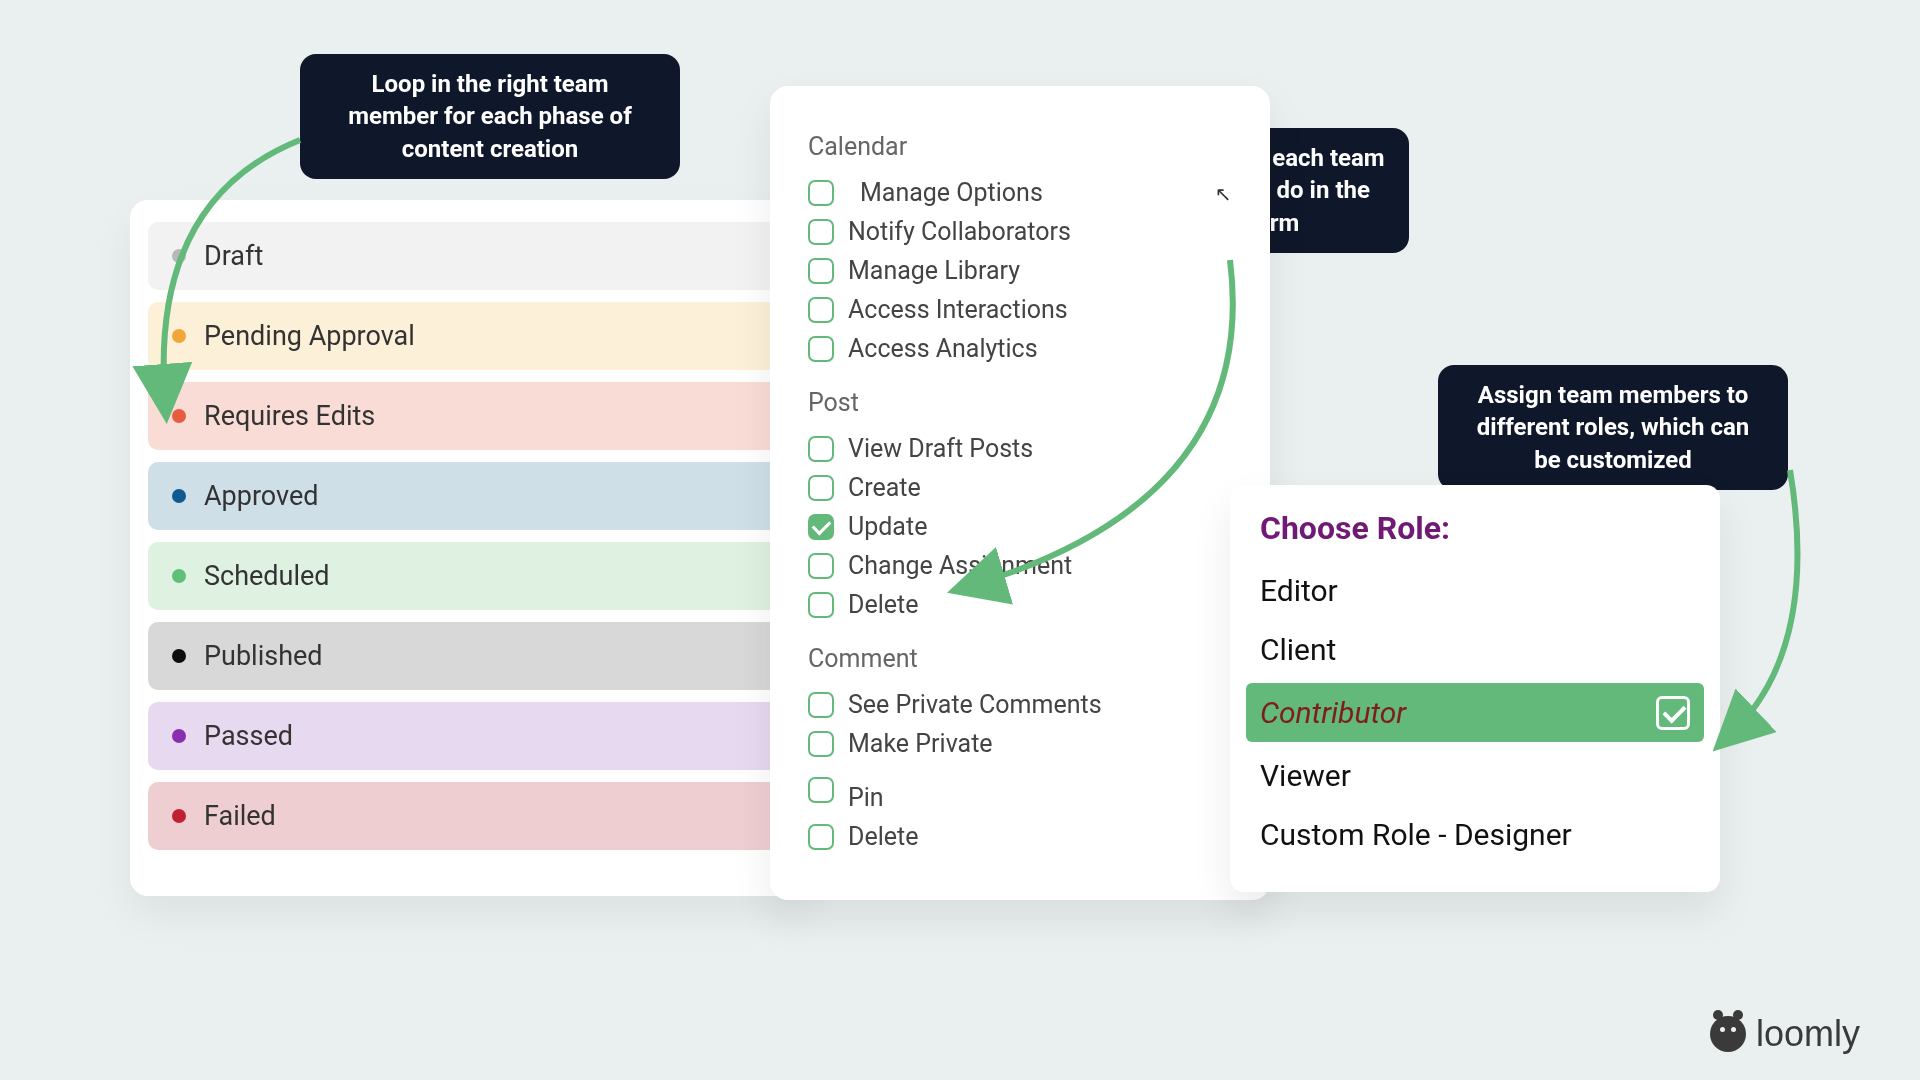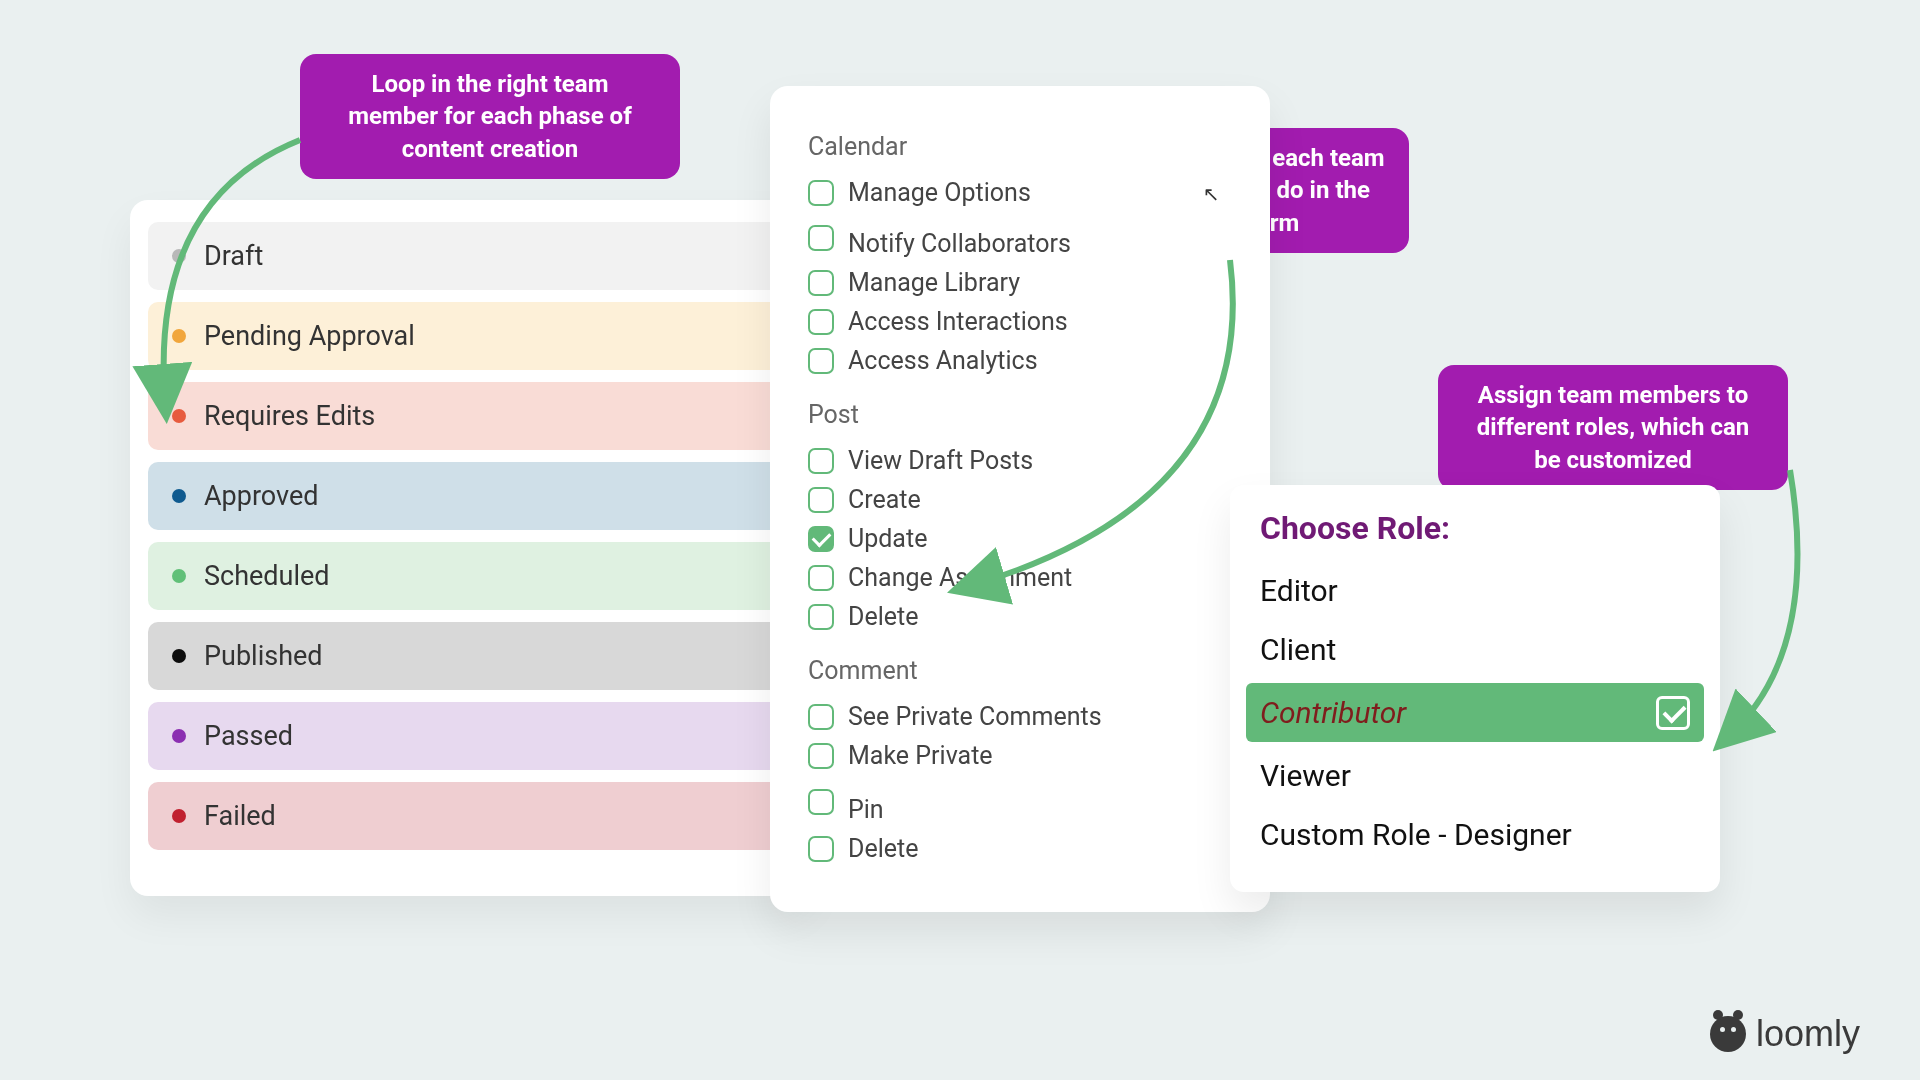"Loop in the right team" .callout { background: #a21caf -> #0f172a }
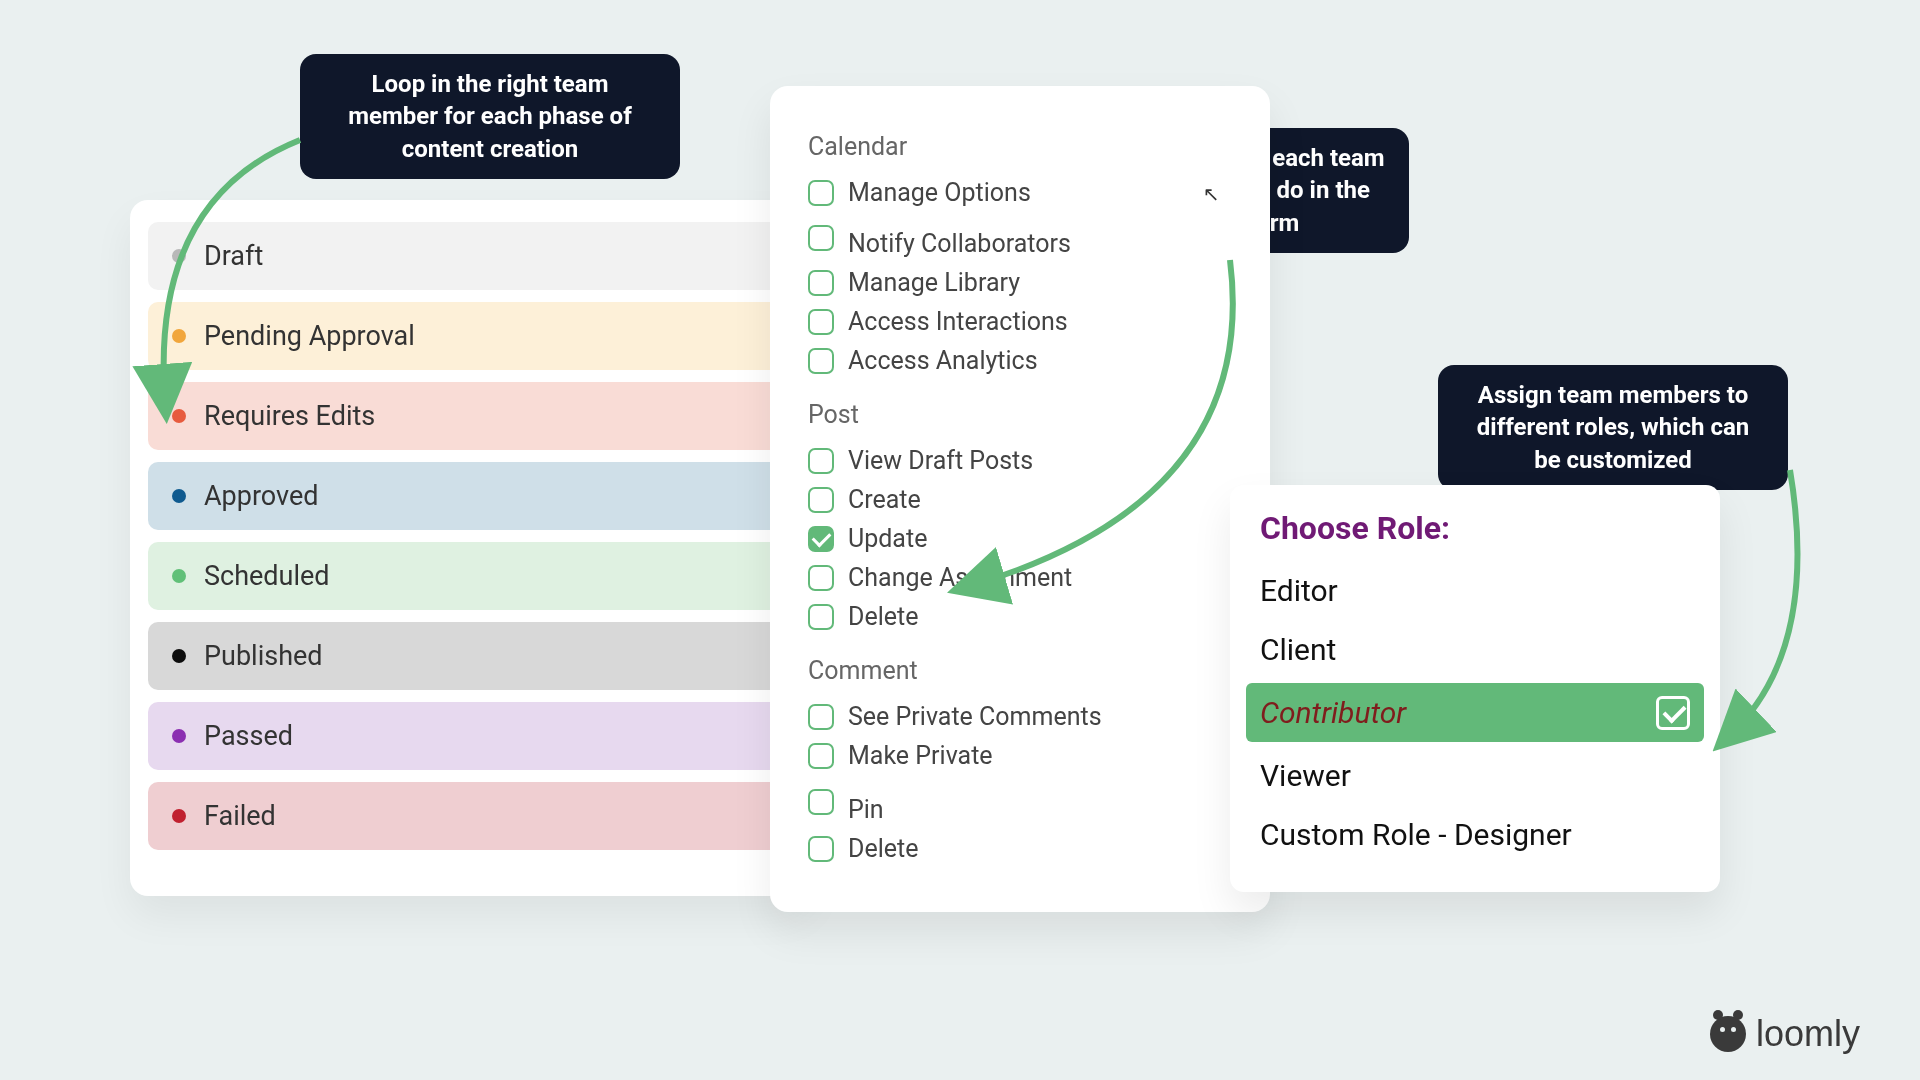"Manage Options" span { margin-left: none -> 12px }
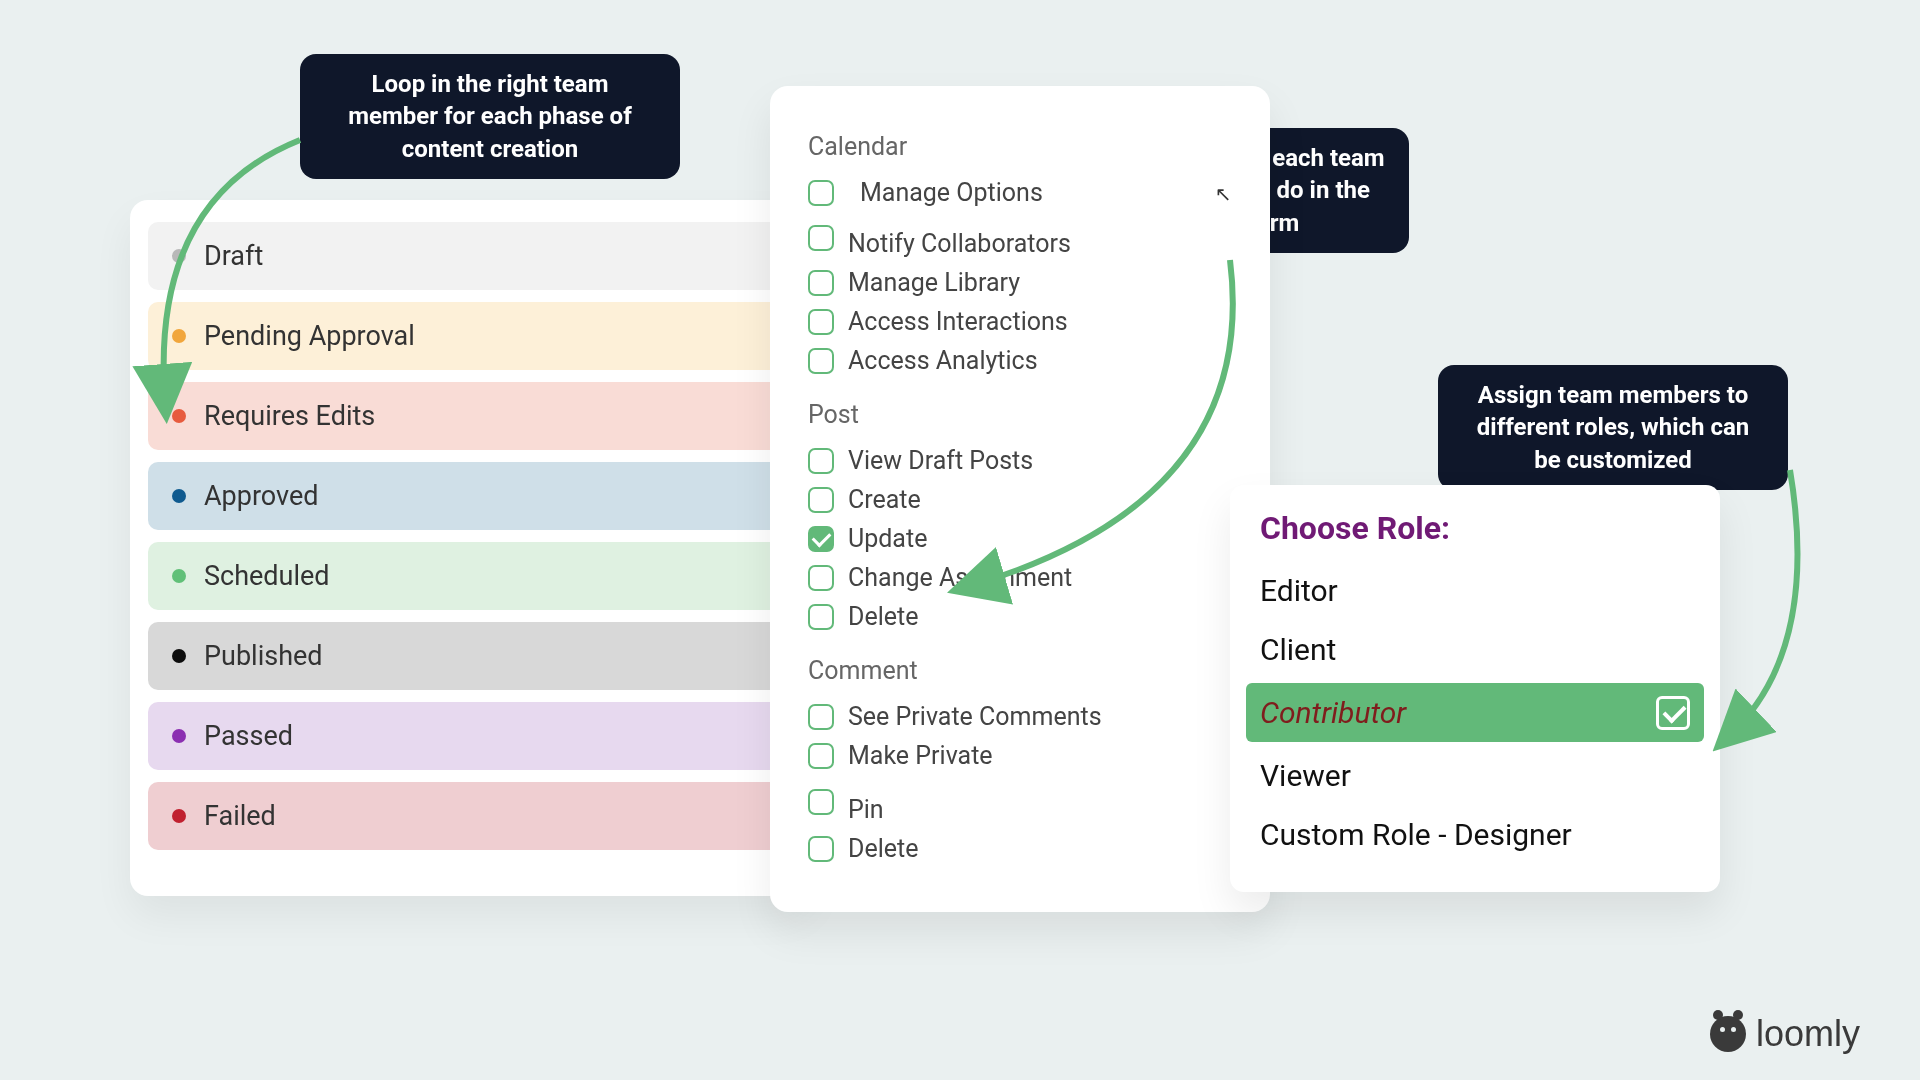"Notify Collaborators" span { margin-top: 12px -> none }
